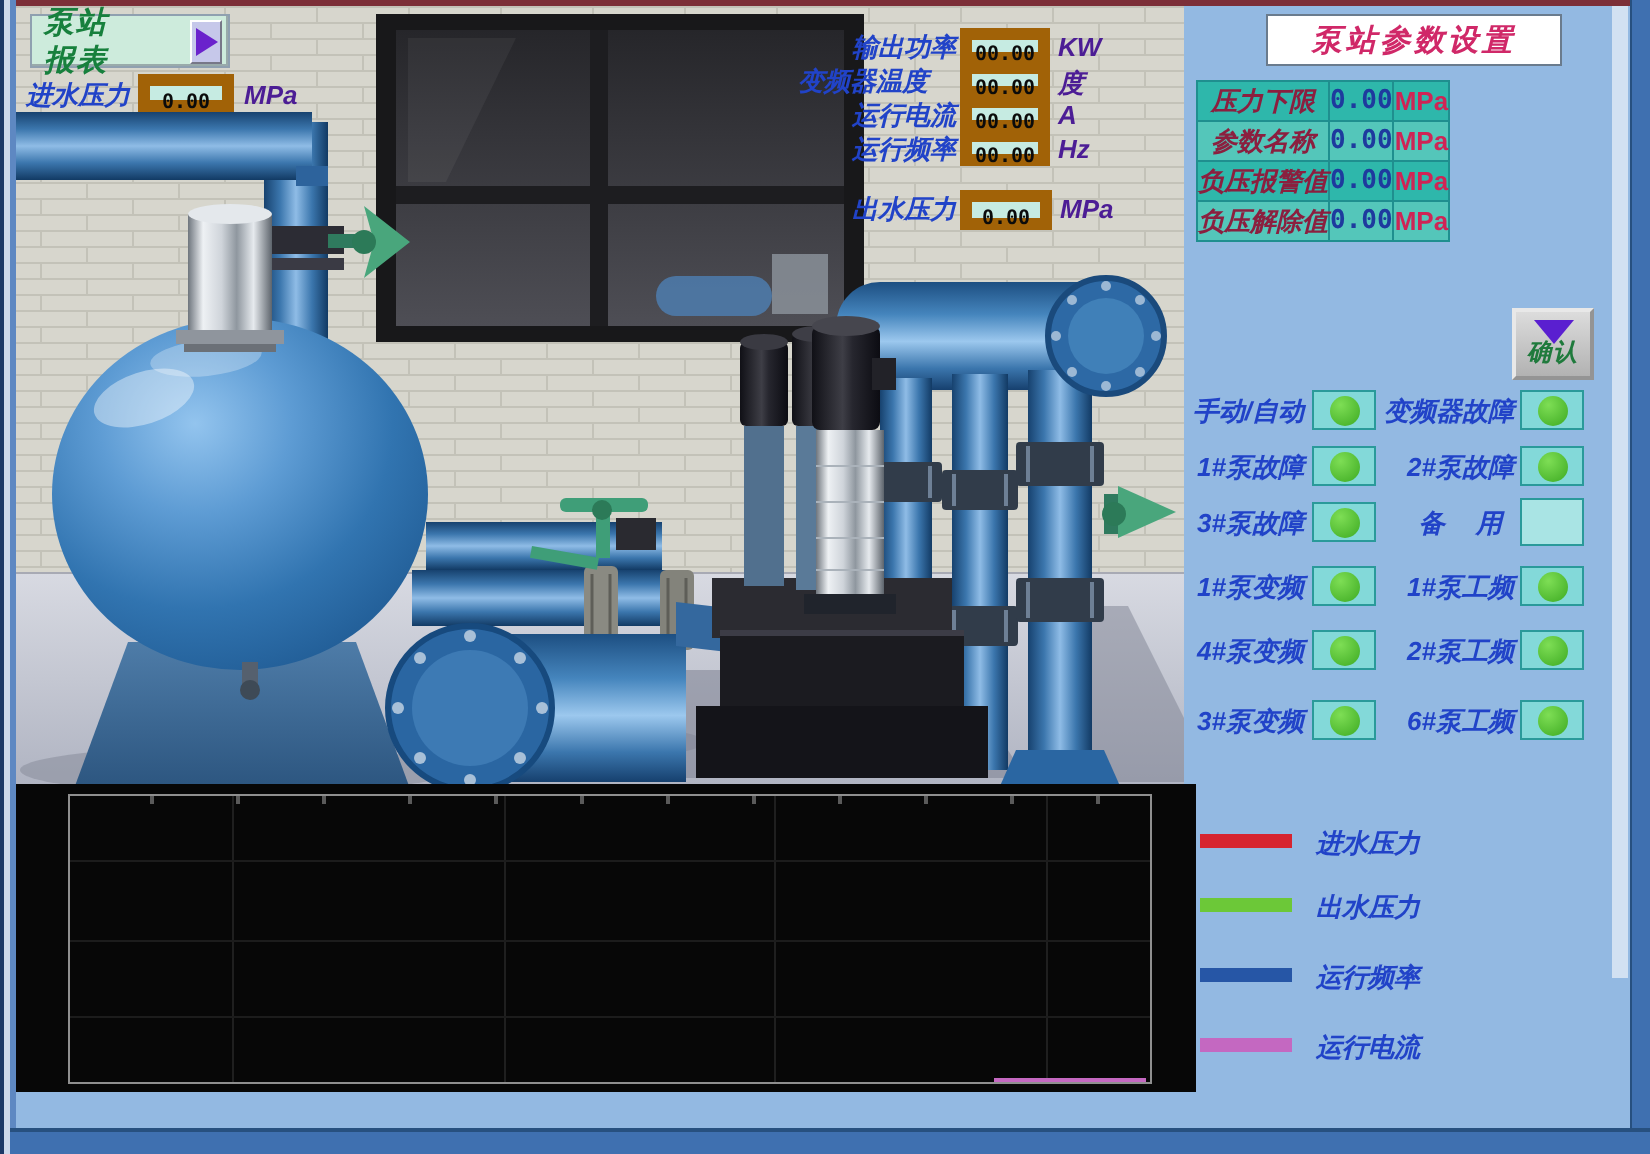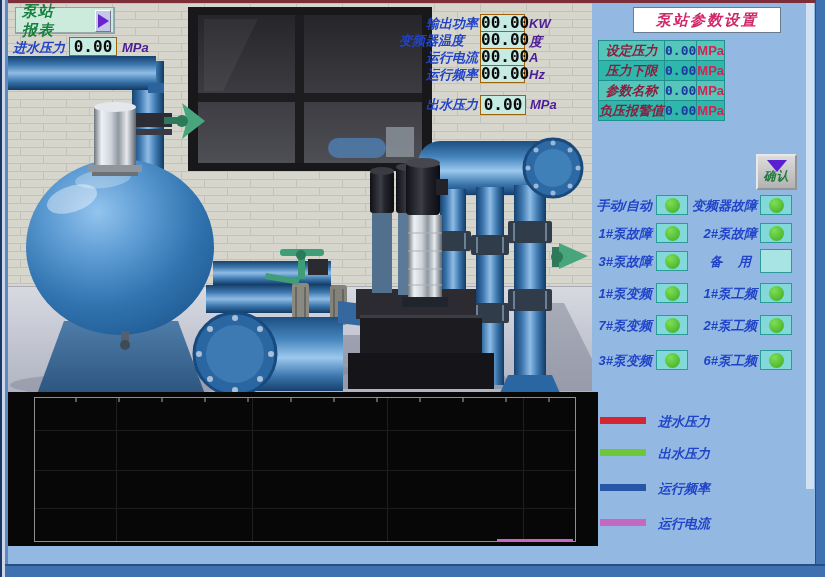"00.00" .valbox { border: 1px solid #a16207 -> 6px solid #a16207; font-size: 16px -> 10px }
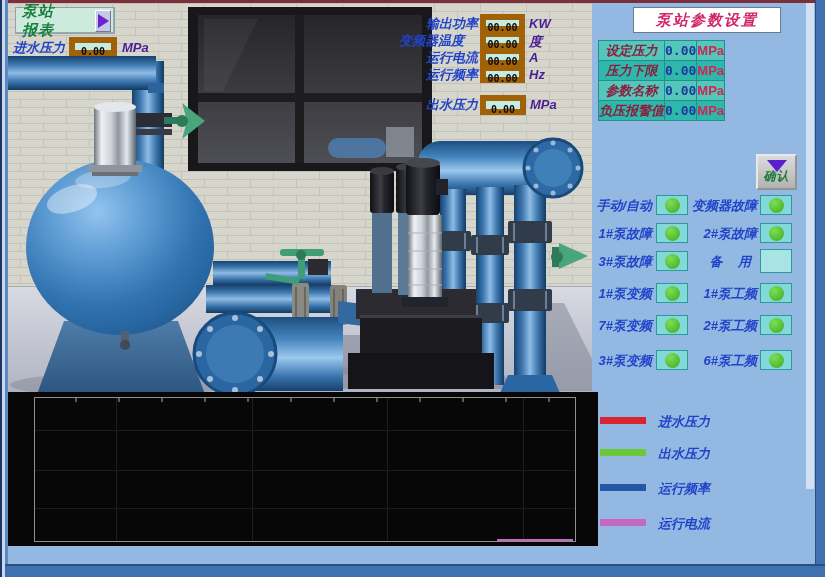"设定压力" tr.r-odd { html: <tr> <td>设定压力</td> <td>0.00</td> <td>MPa</td> </tr> -> none }
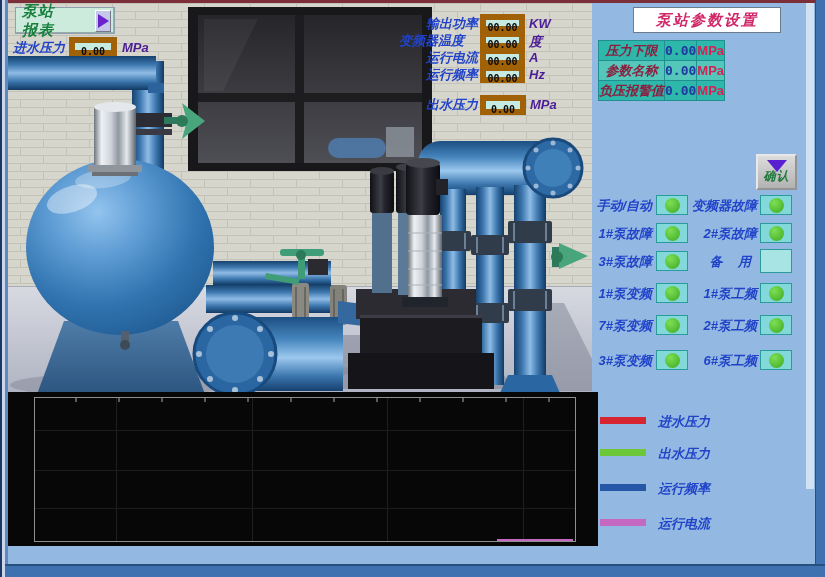"负压解除值" tr.r-odd { html: none -> <tr> <td>负压解除值</td> <td>0.00</td> <td>MPa</td> </tr> }
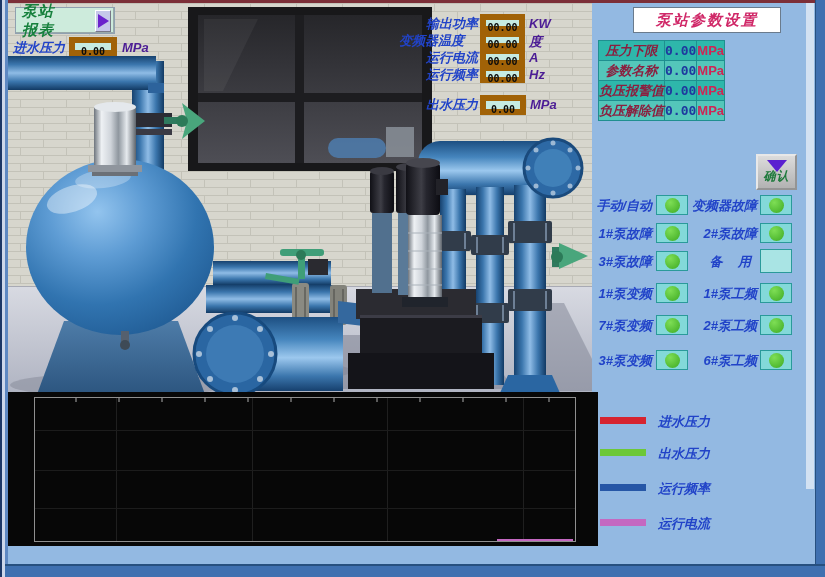"7#泵变频" div.ind-lbl { text: 7 -> 4 }
